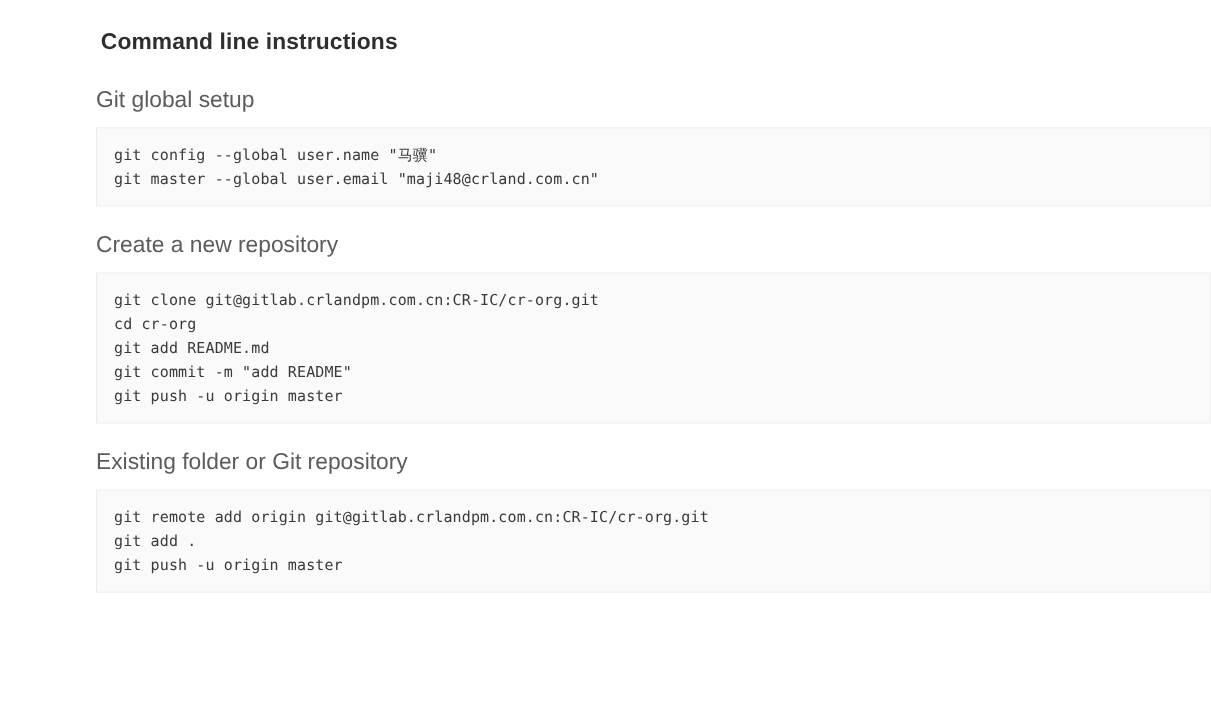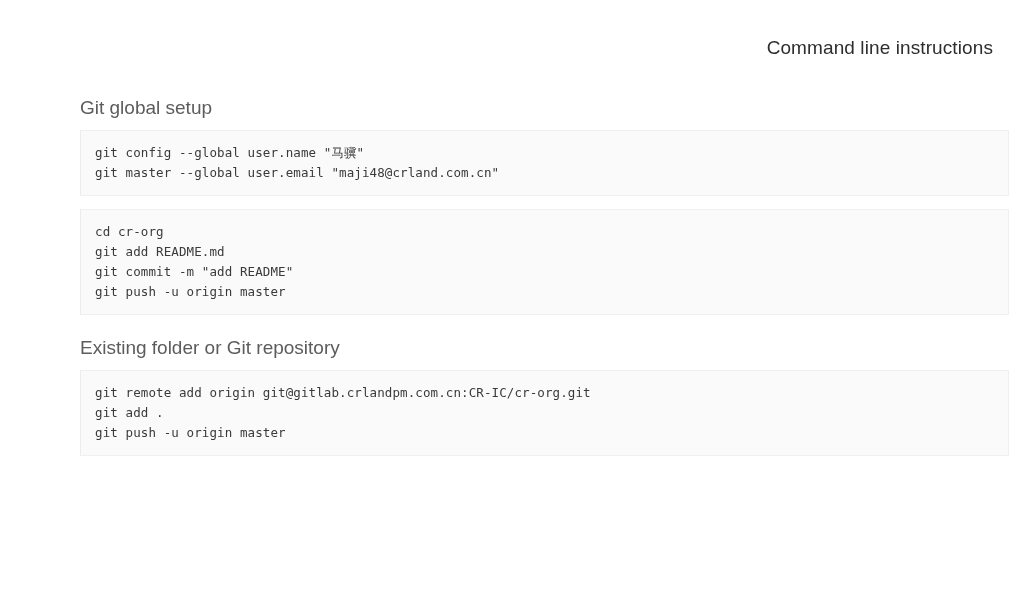"Command line instructions" .page-title { font-weight: 400 -> 700; margin: 16px -> 4px; text-align: right -> none }
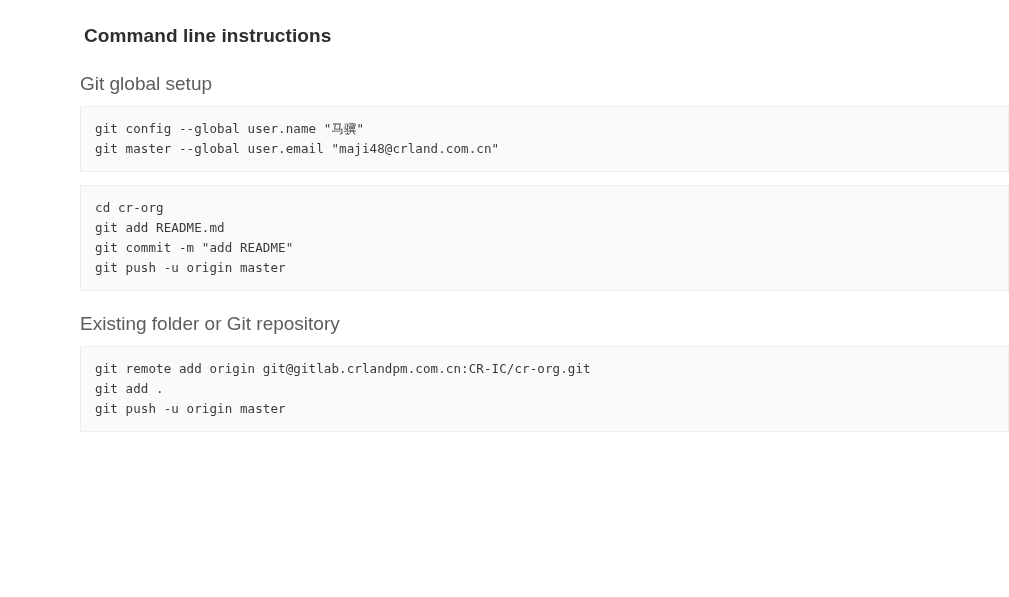"Create a new repository" h2.section-title { html: none -> <h2>Create a new repository</h2> }
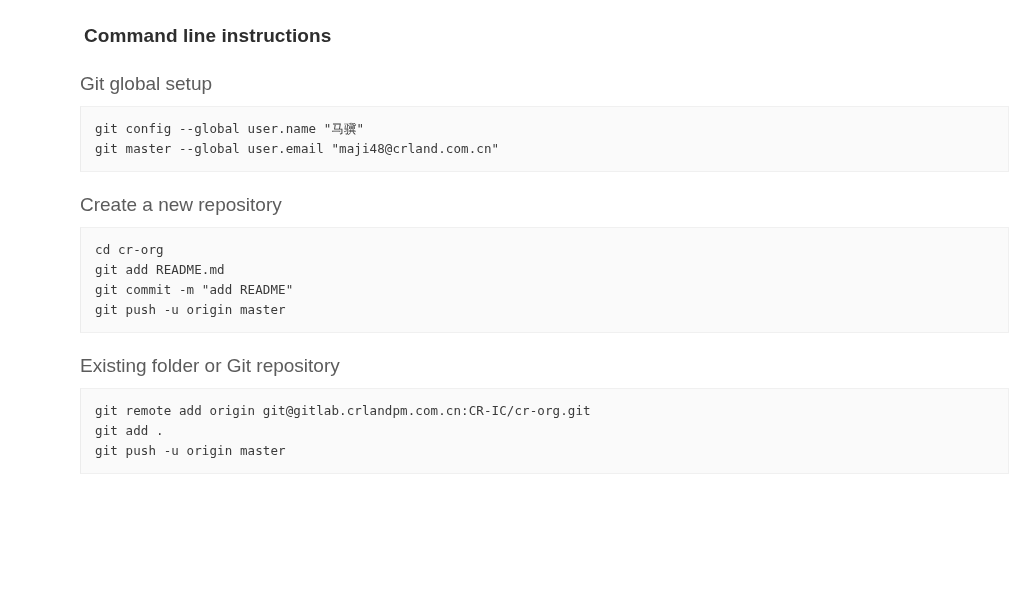"git clone" div.code-line { html: none -> <div>git clone git@gitlab.crlandpm.com.cn:CR-IC/cr-org.git</div> }
